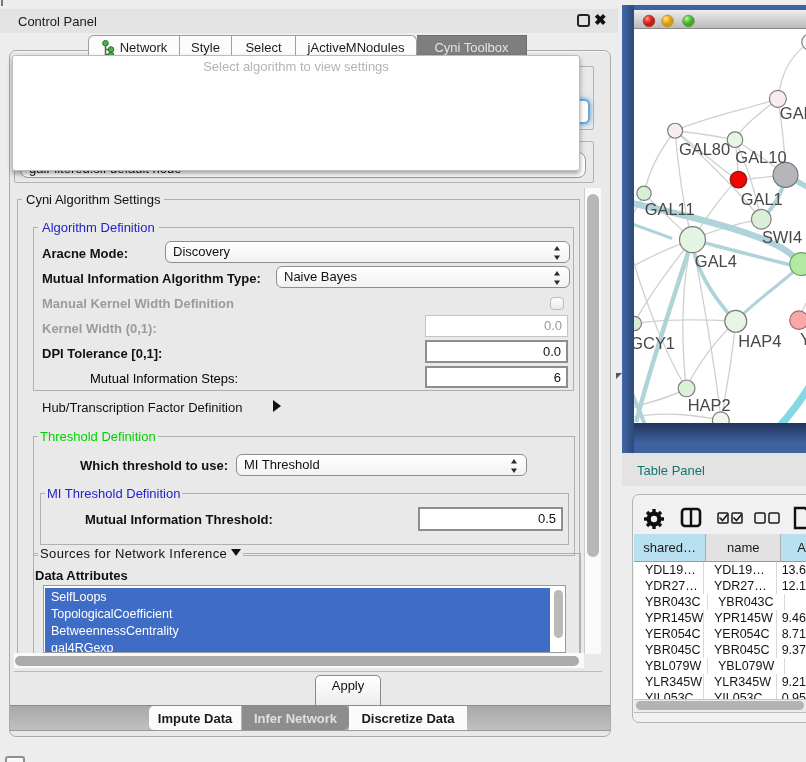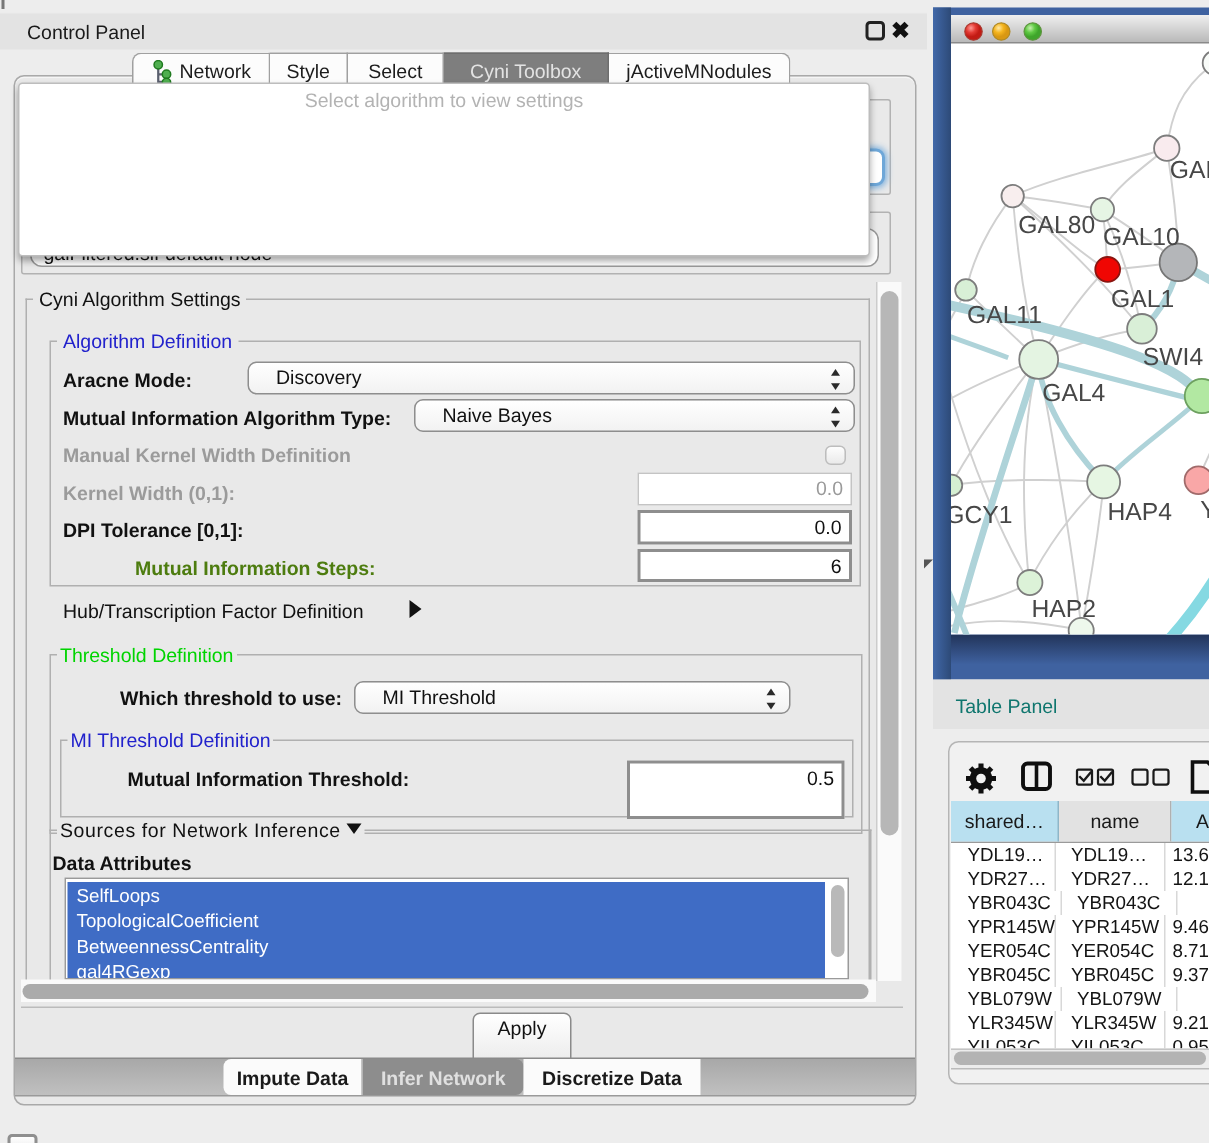"Cyni Toolbox" div { order: before "jActiveMNodules" -> after "jActiveMNodules" }
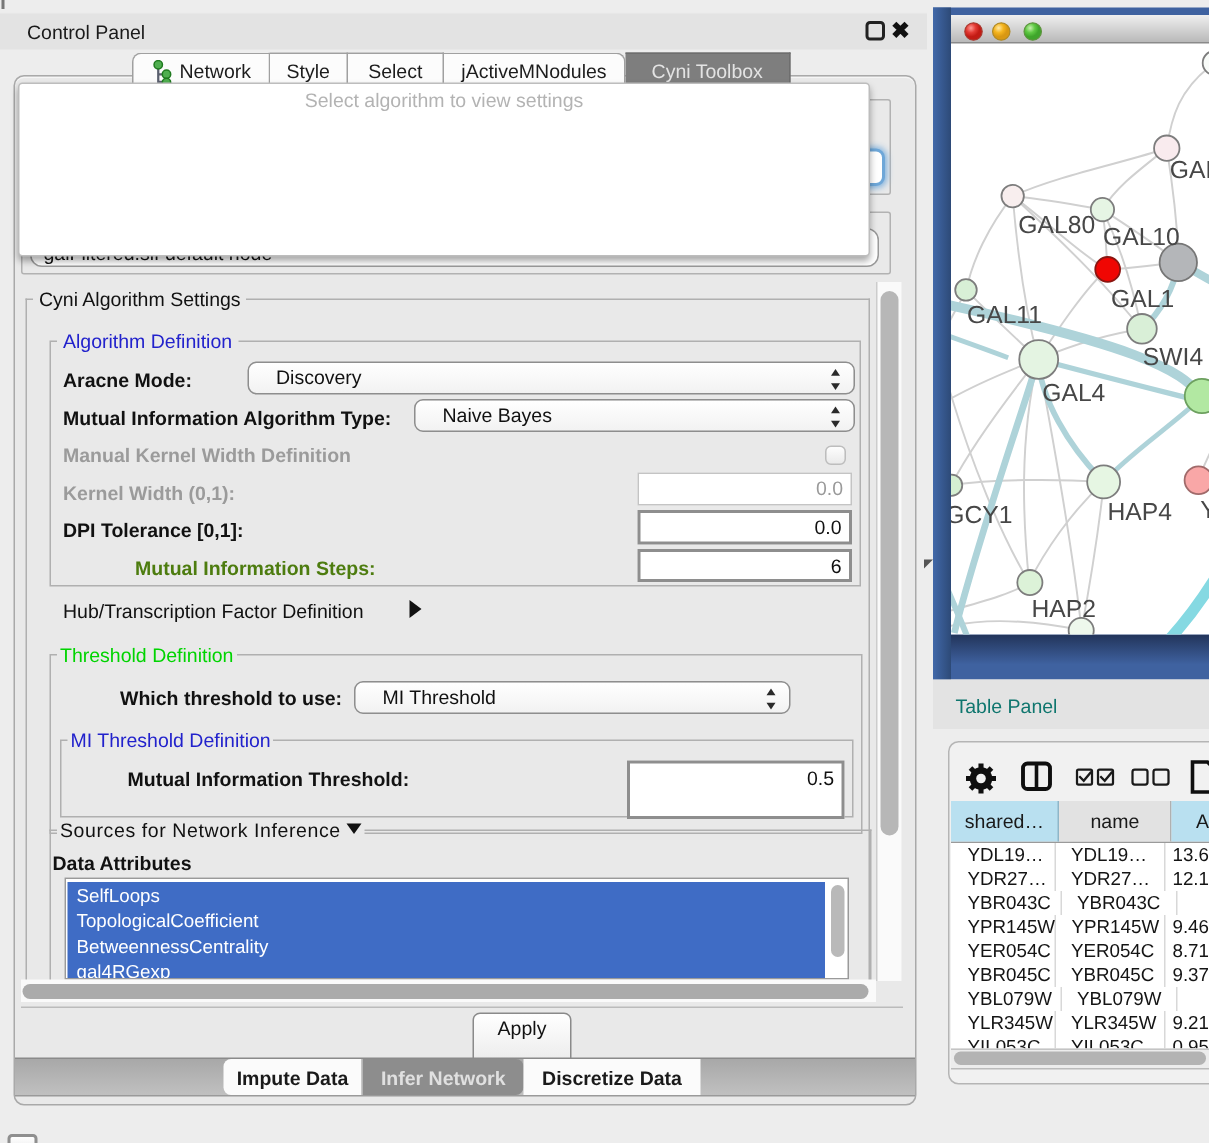"Discovery" .combo { padding-left: 18px -> 7px }
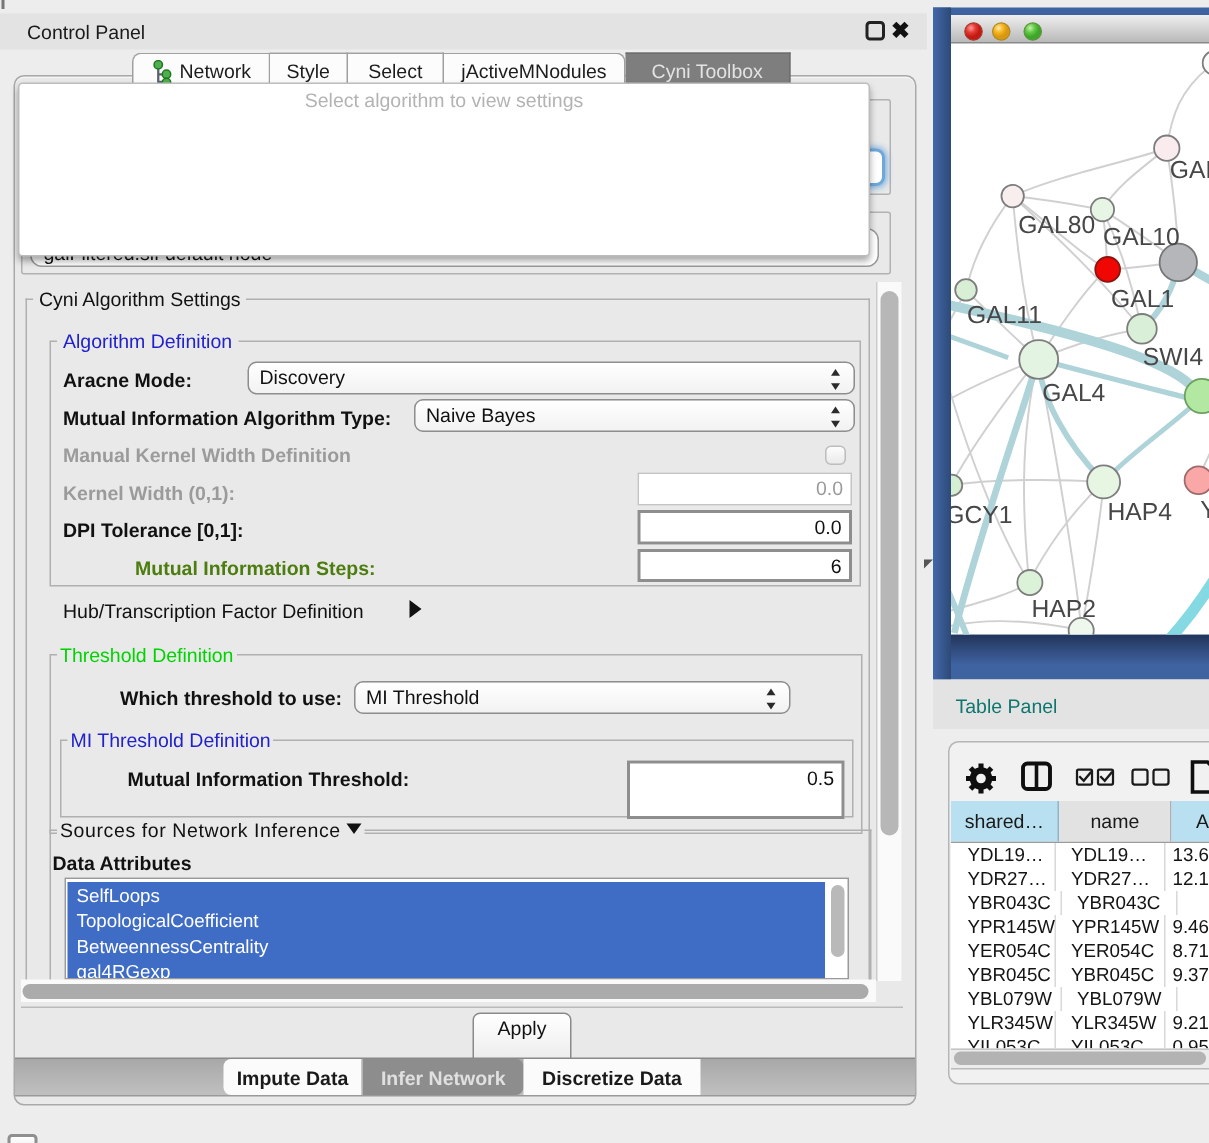"Mutual Information Steps:" div.abs { color: #4d7c0f -> #000000; font-weight: bold -> normal }
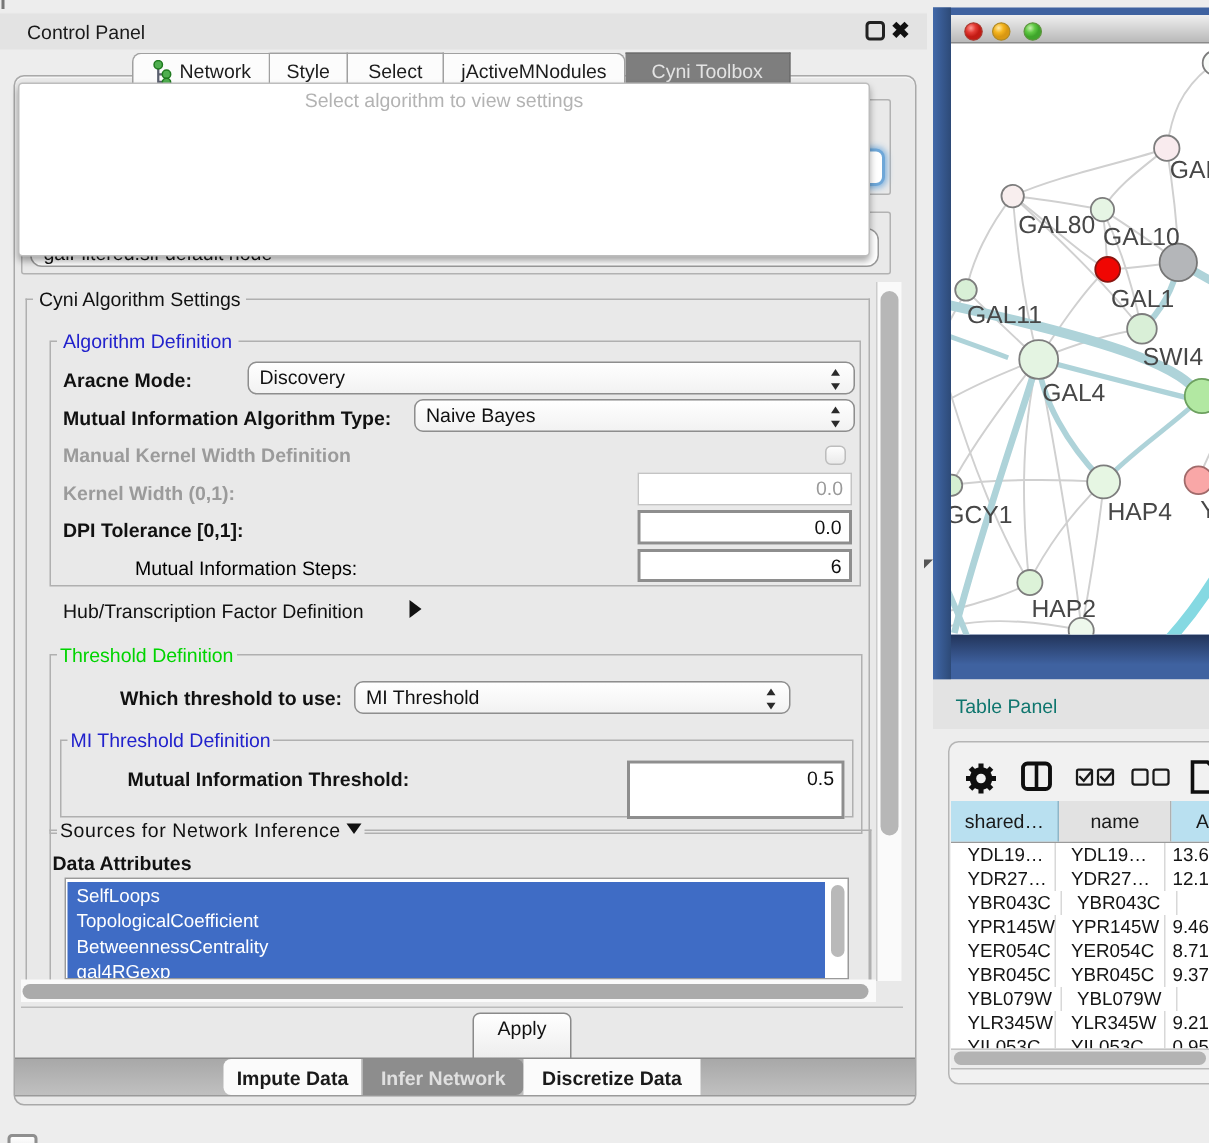"0.5" div.field { height: 39px -> 24px }
